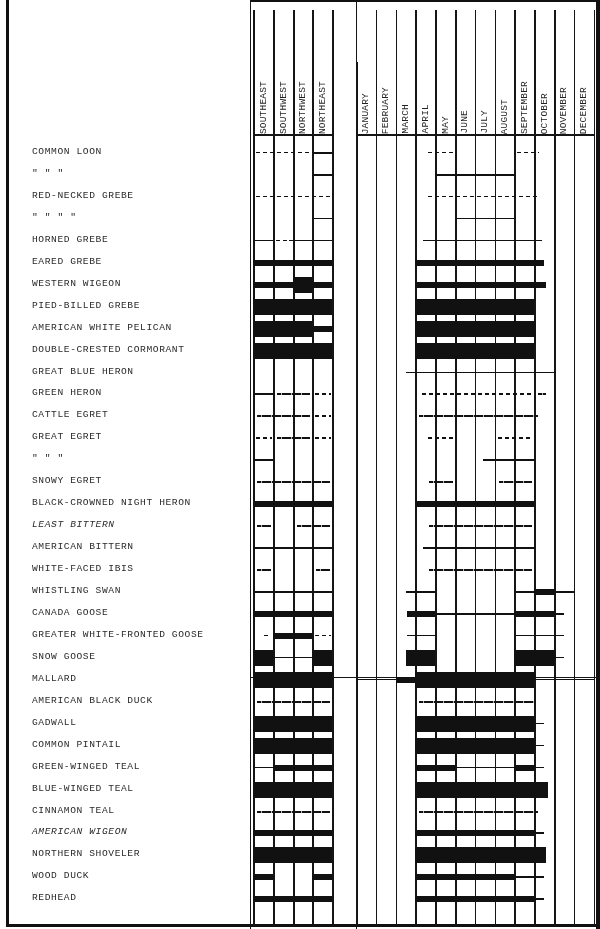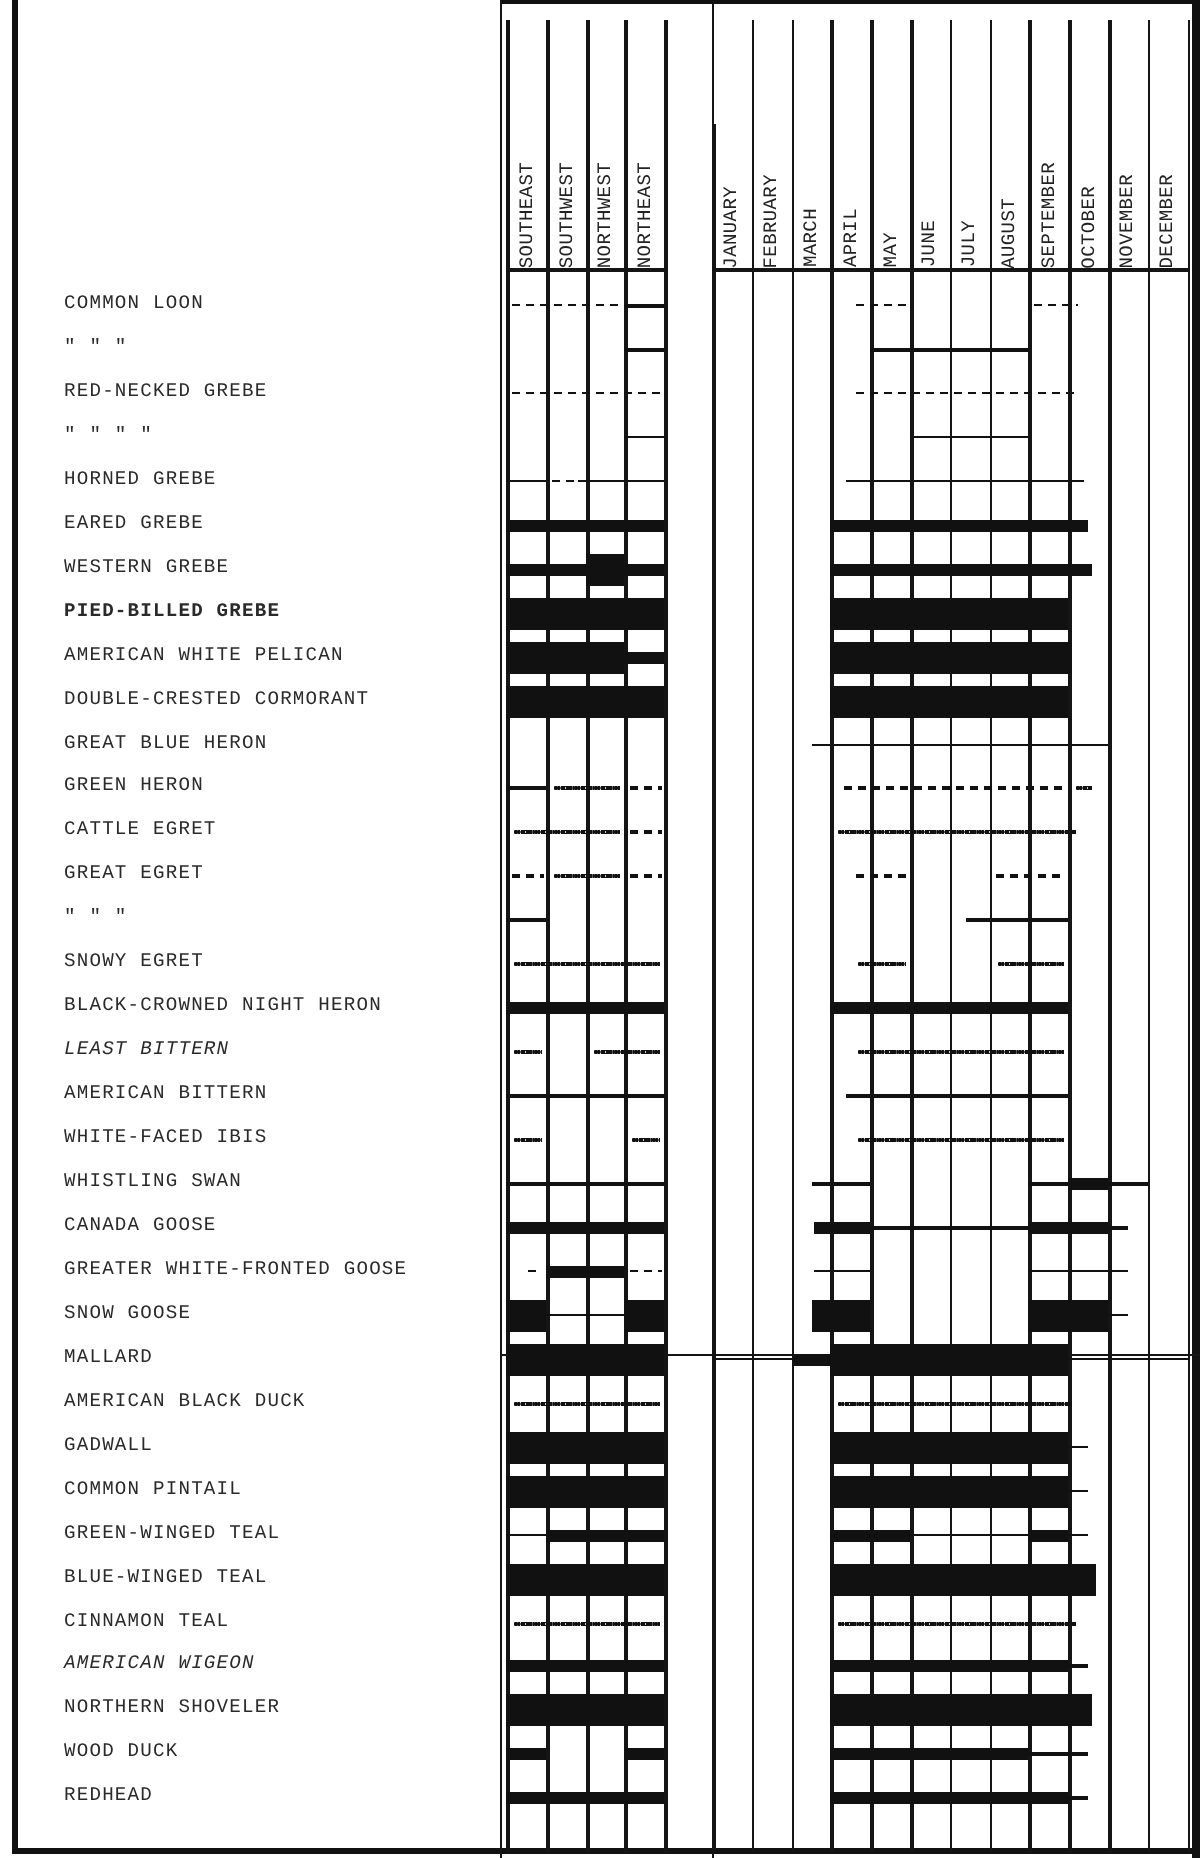"WESTERN GREBE" div.label { text: GREBE -> WIGEON }
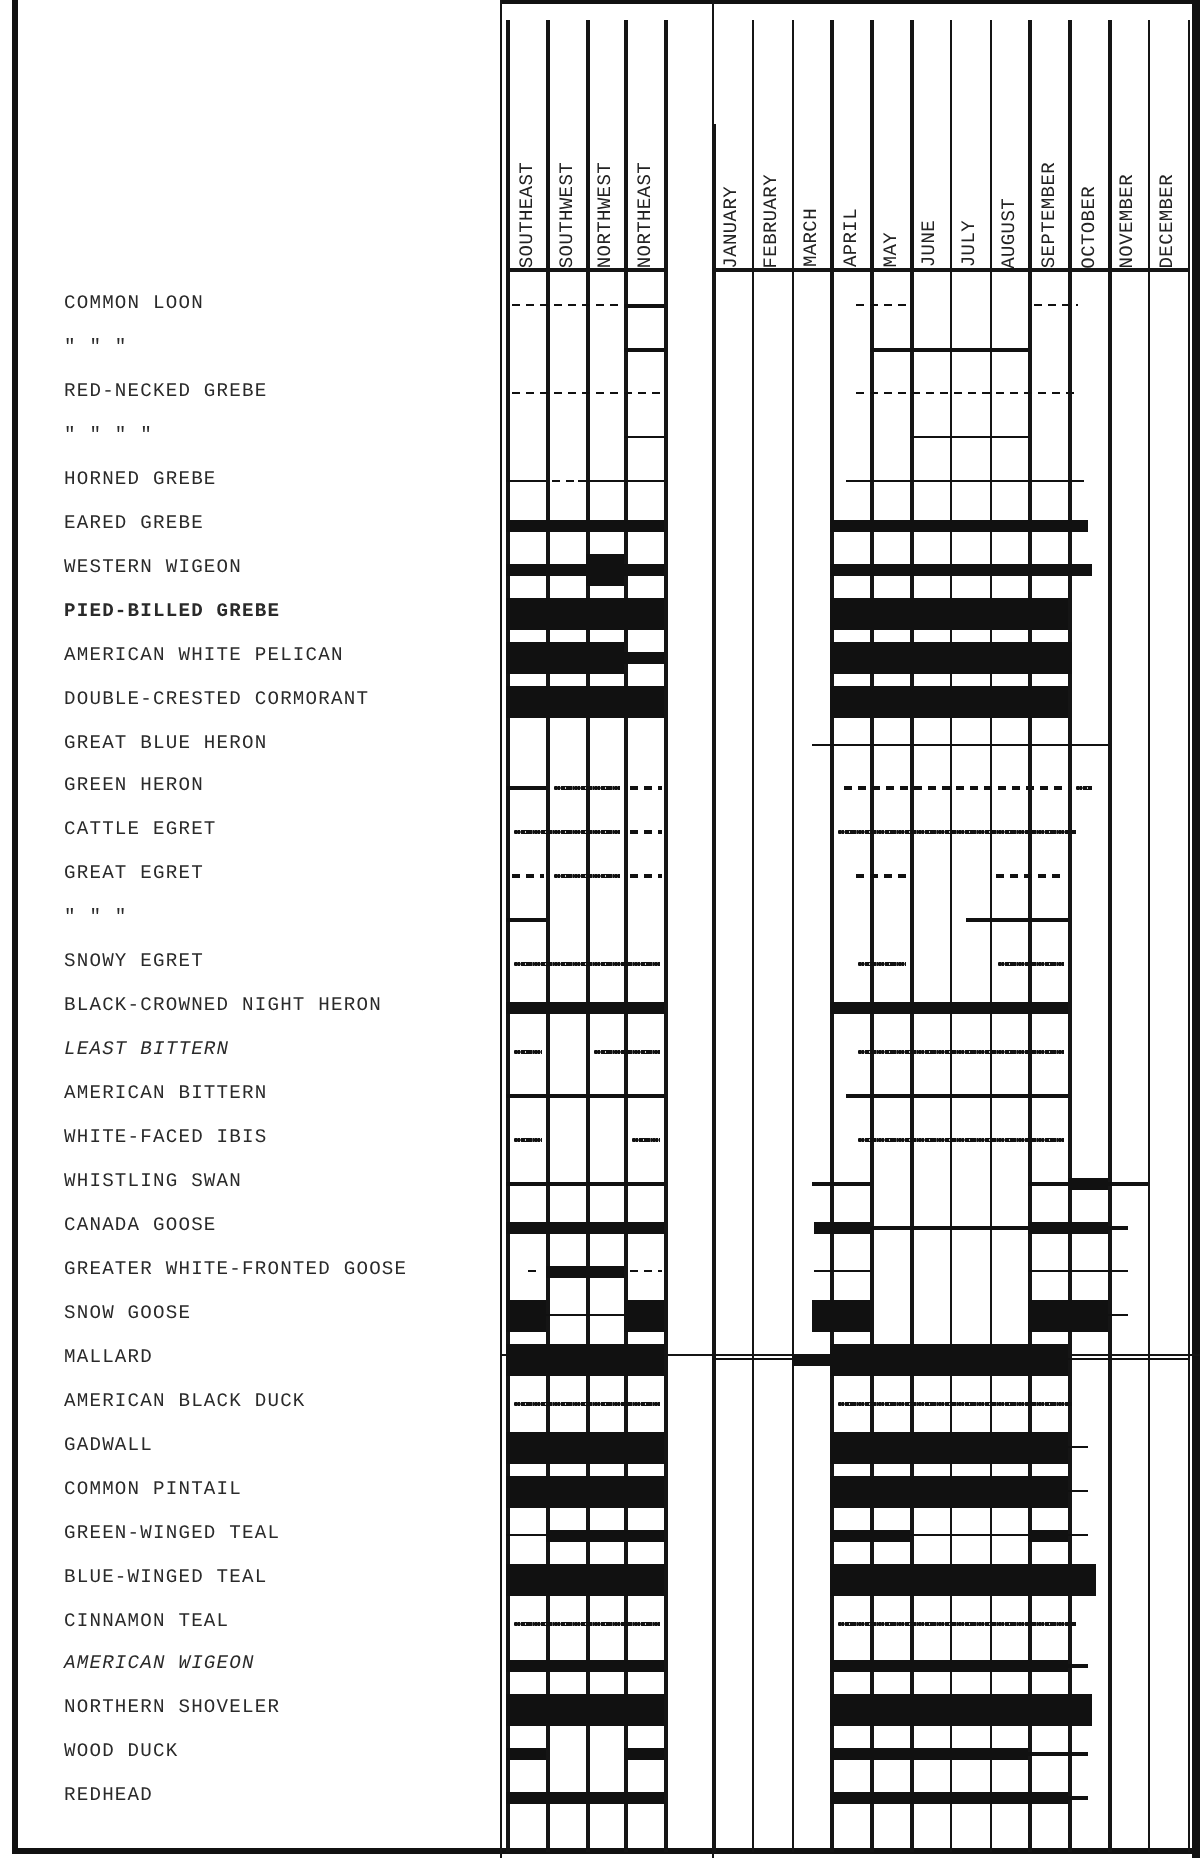"PIED-BILLED GREBE" div.label { font-weight: bold -> none }
